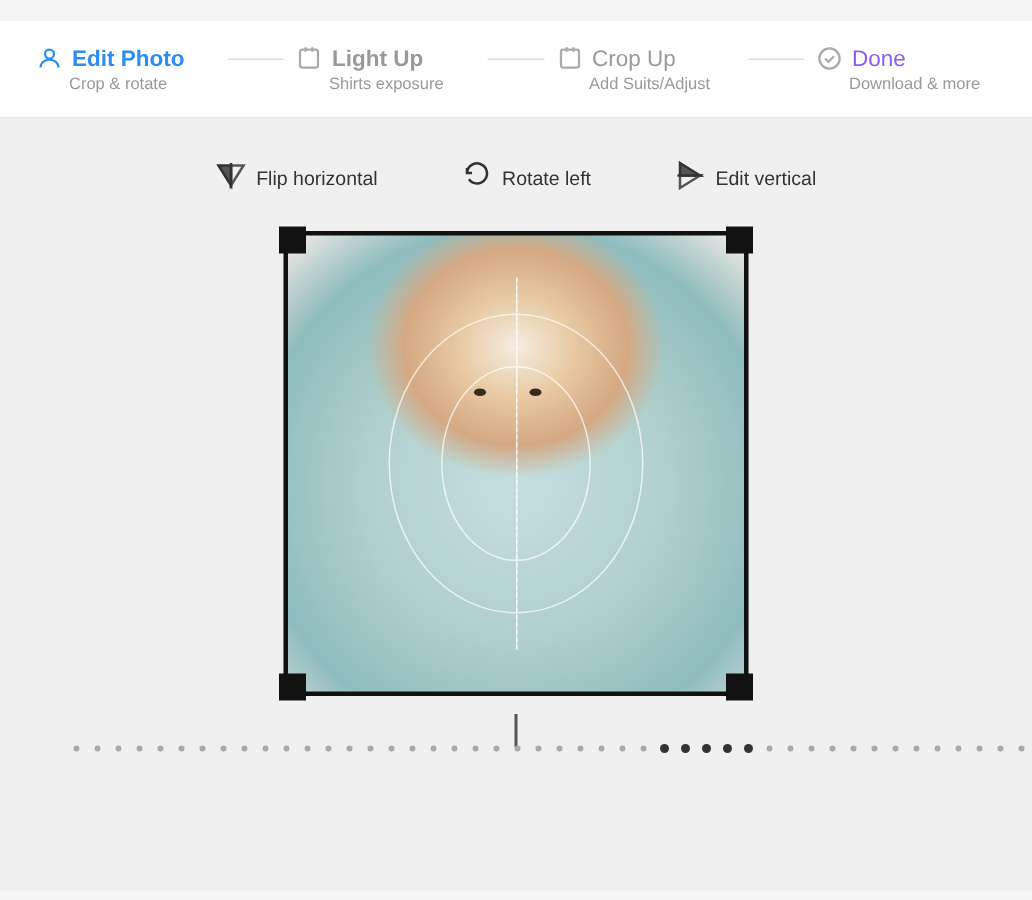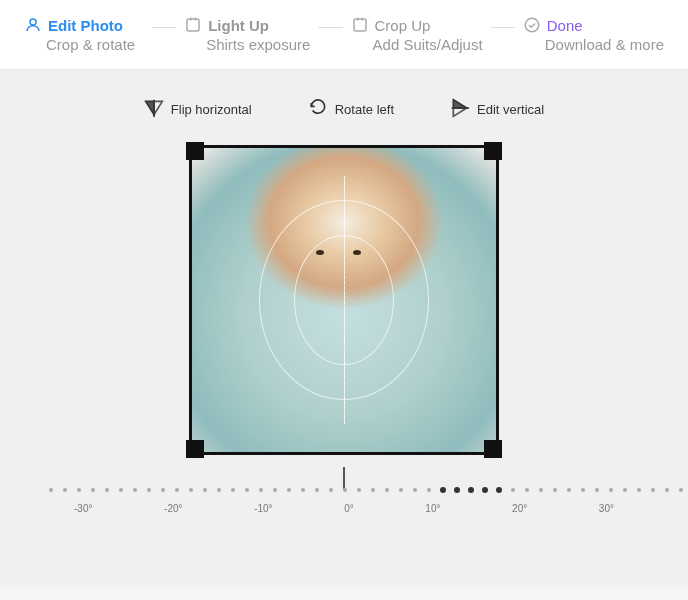"Edit Photo" .steps-bar { margin-top: none -> 14px }
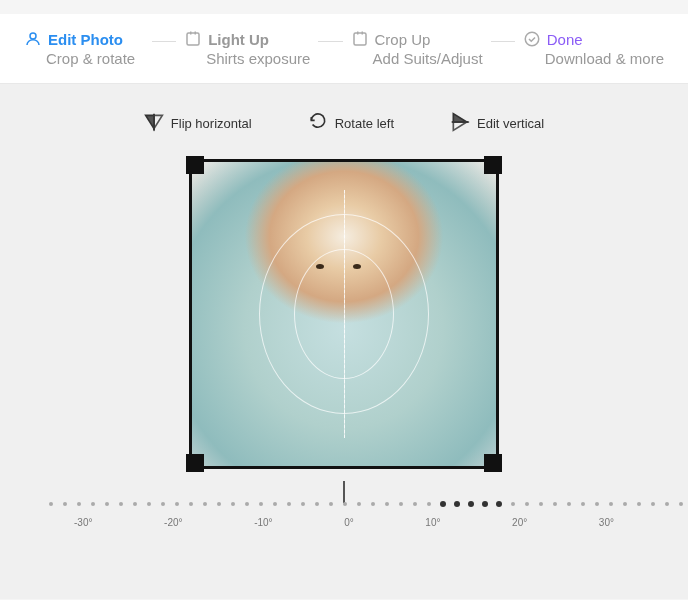"Crop & rotate" .step-subtitle { font-size: 15px -> 11px }
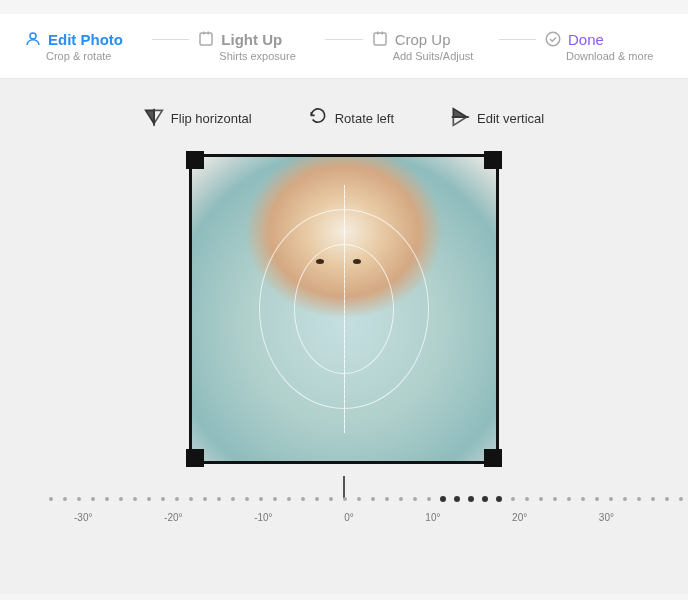"-30°" div.ruler-labels { html: <div> <span>-30°</span> <span>-20°</span> <span>-10°</span> <span>0°</span> <span>10°</span> <span>20°</span> <span>30°</span> </div> -> none }
